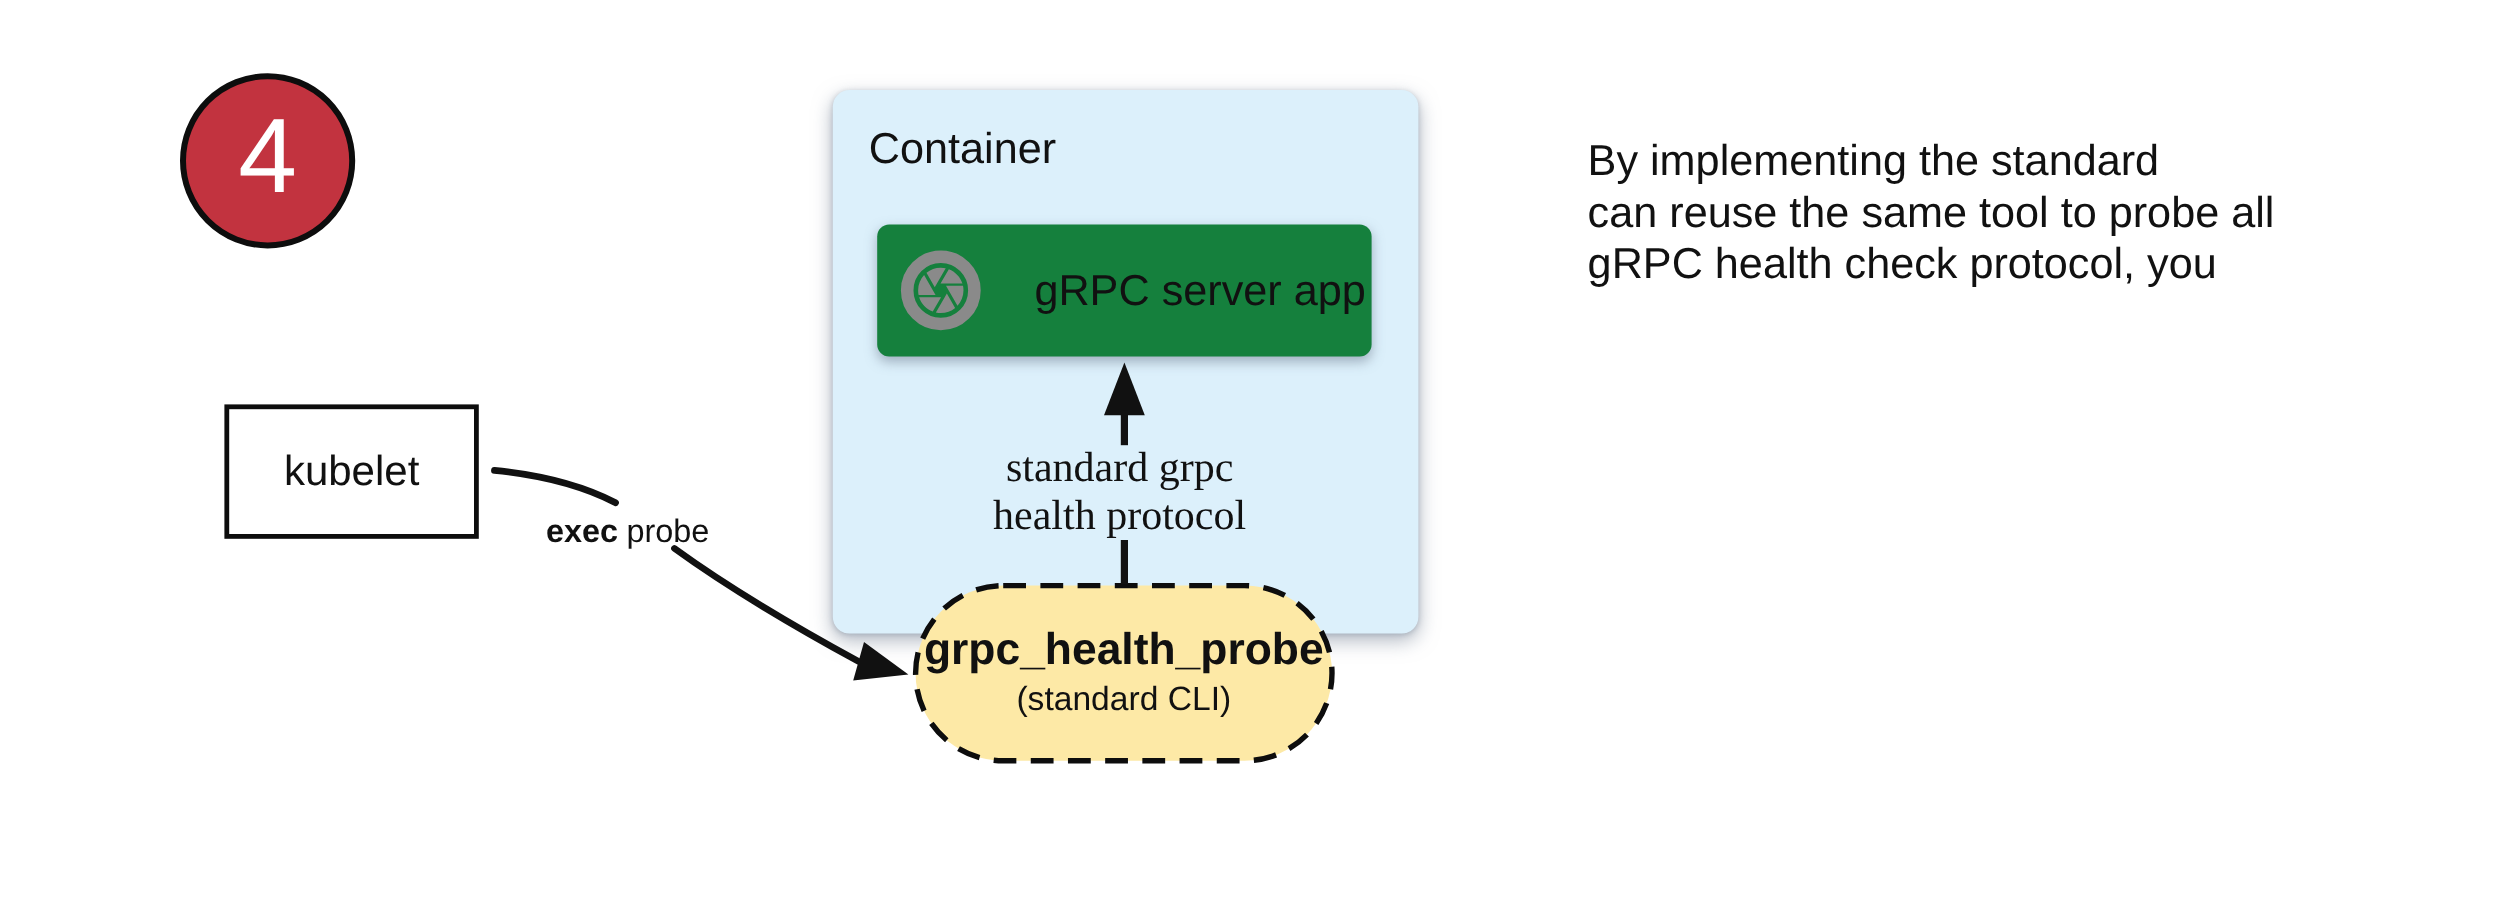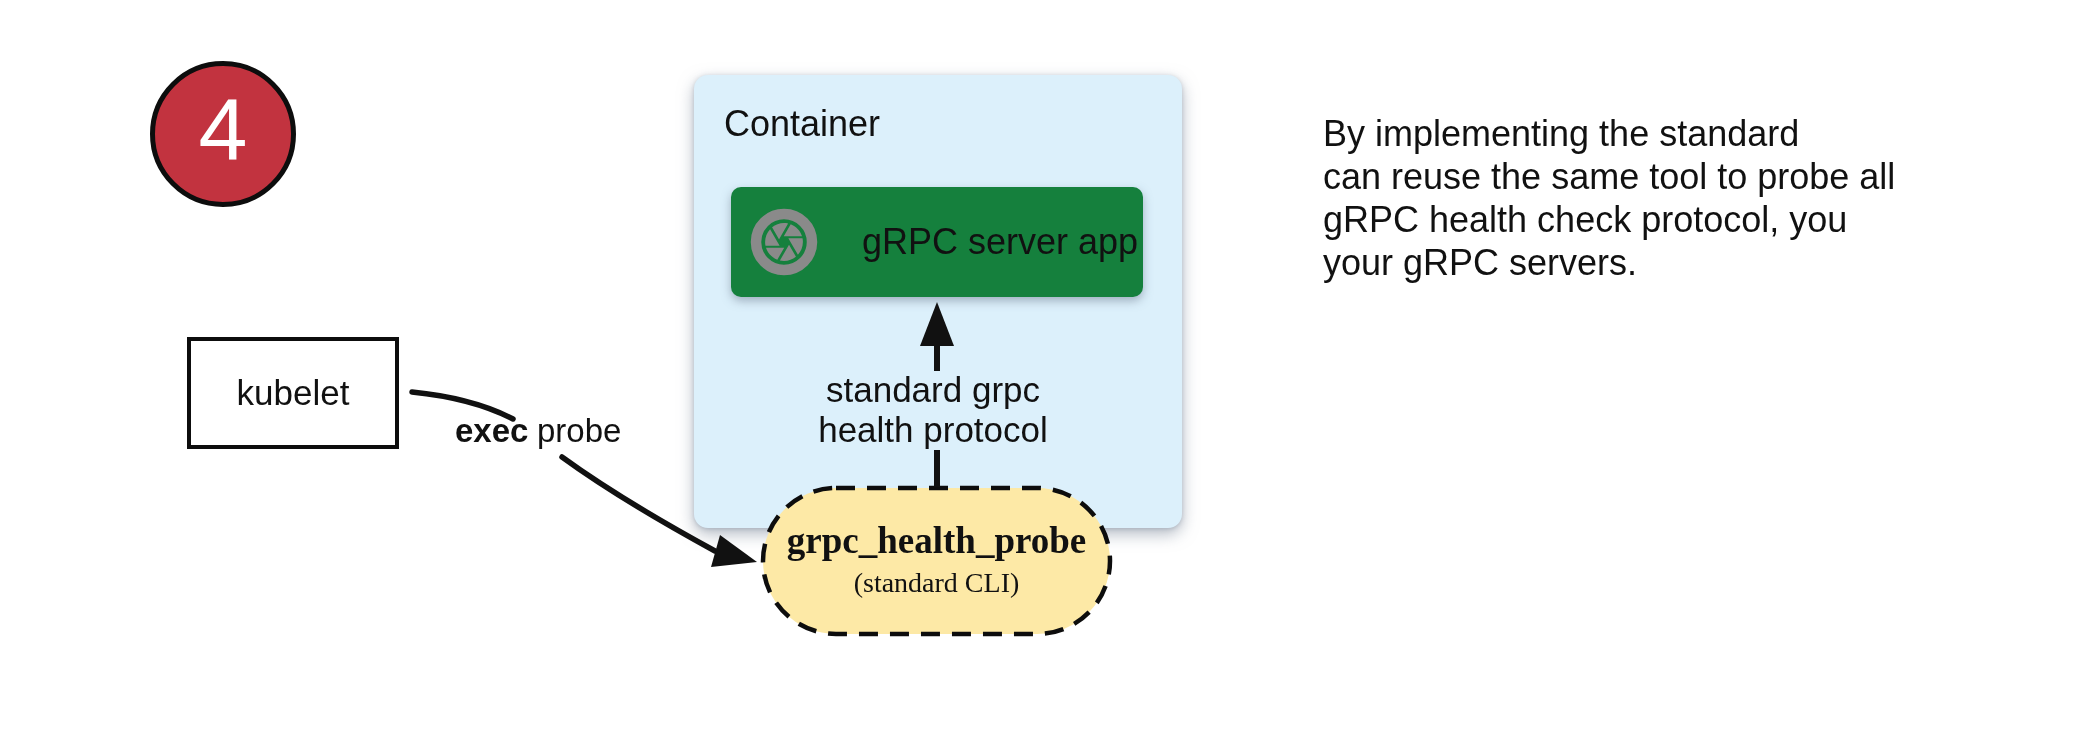"your gRPC servers." div { html: <div>your gRPC servers.</div> -> none }
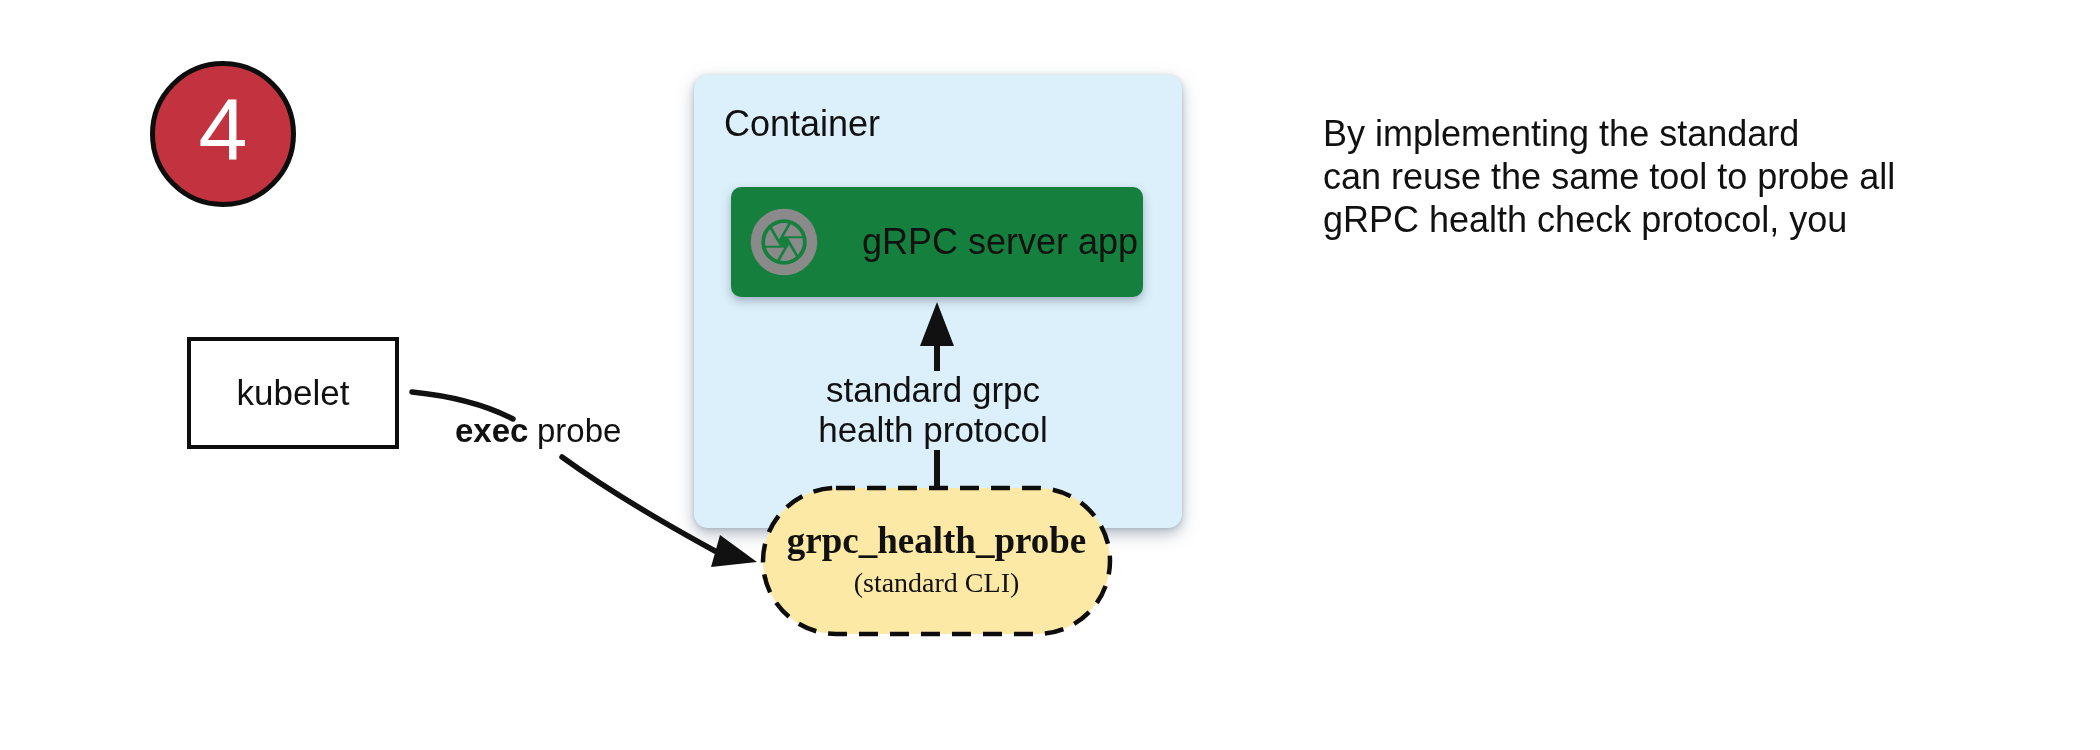"standard grpc" .protocol-label { font-family: none -> Liberation Serif, serif }
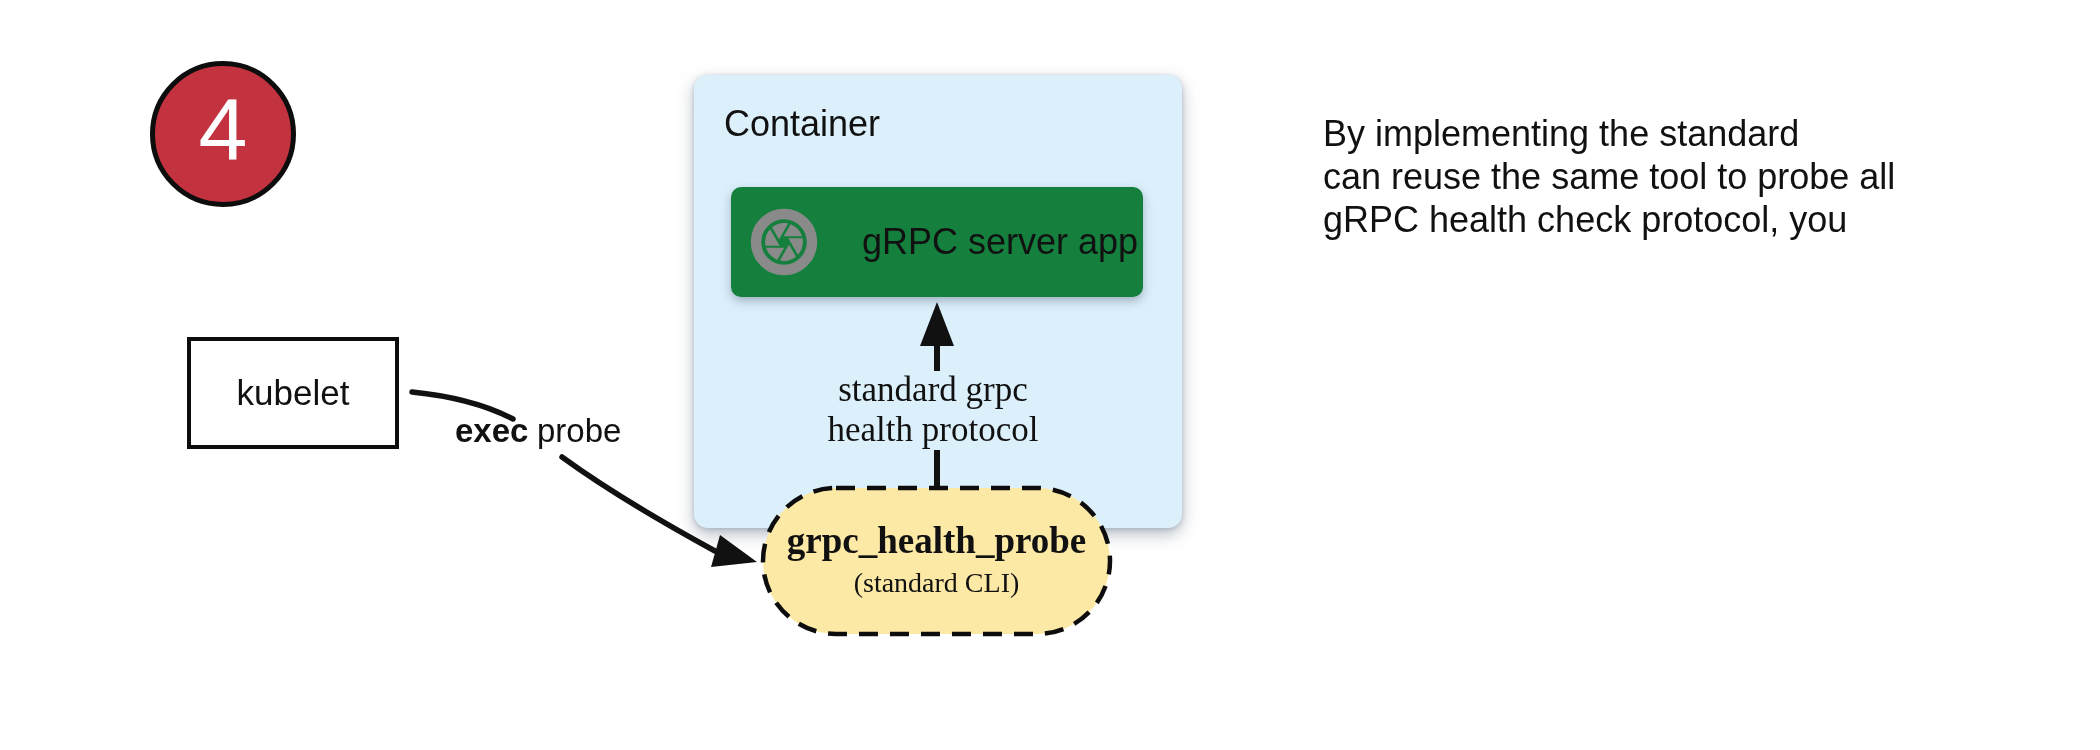"exec probe" .exec-label { font-size: 33px -> 27px; top: 412px -> 428px }
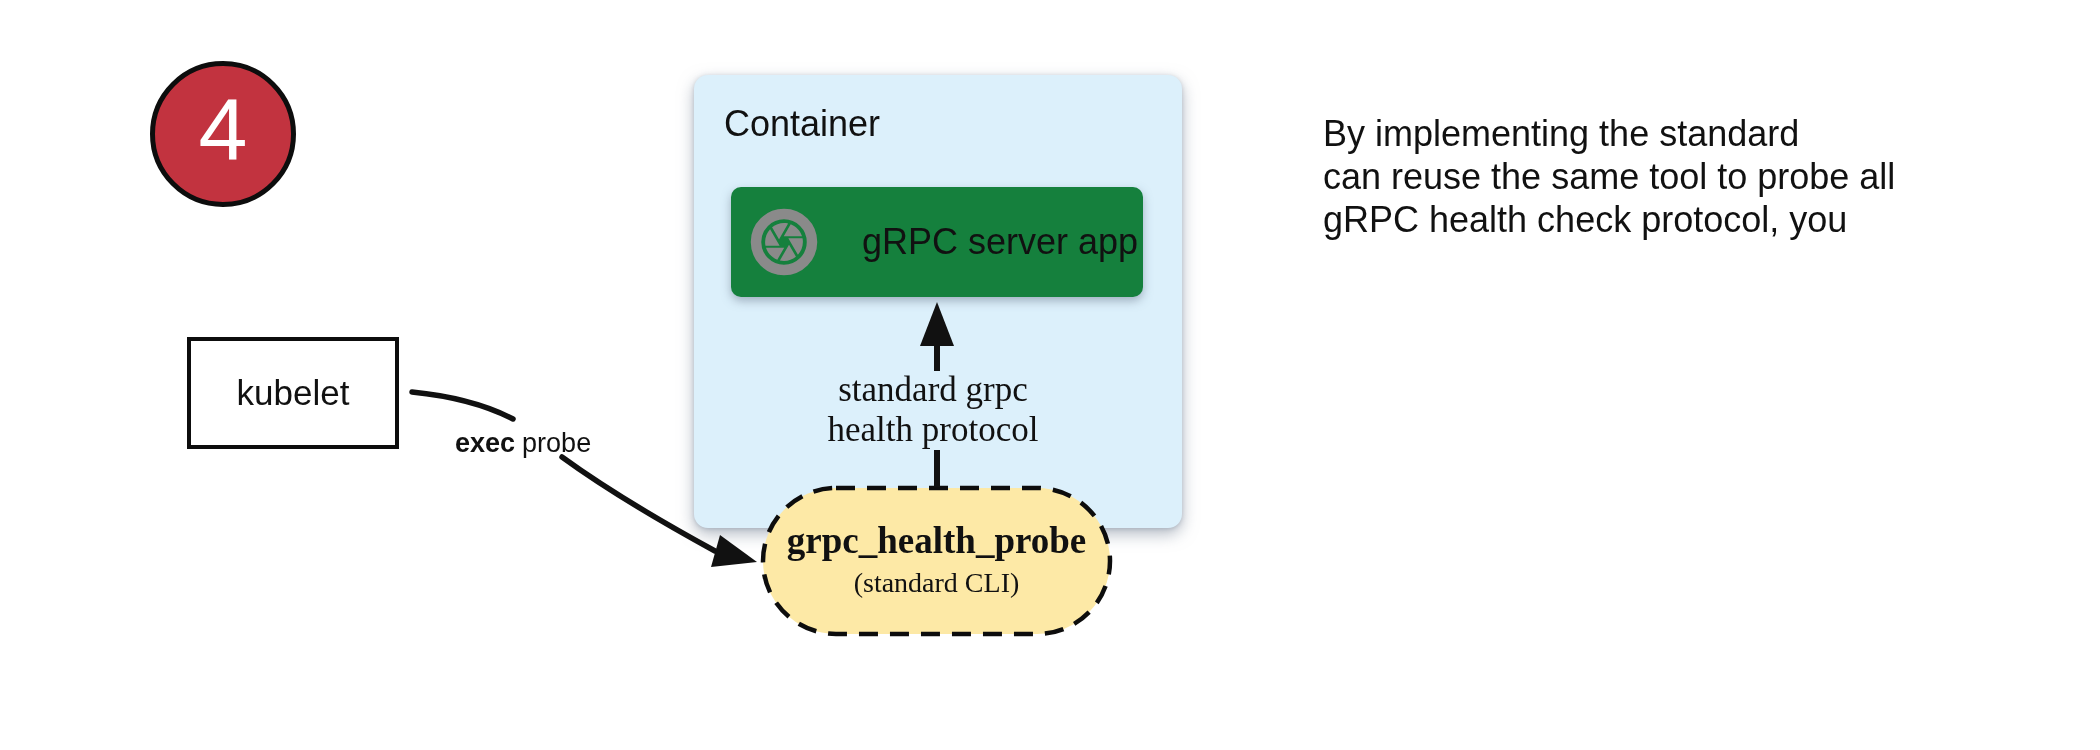"grpc_health_probe" .pill-text { font-family: Liberation Serif, serif -> none }
